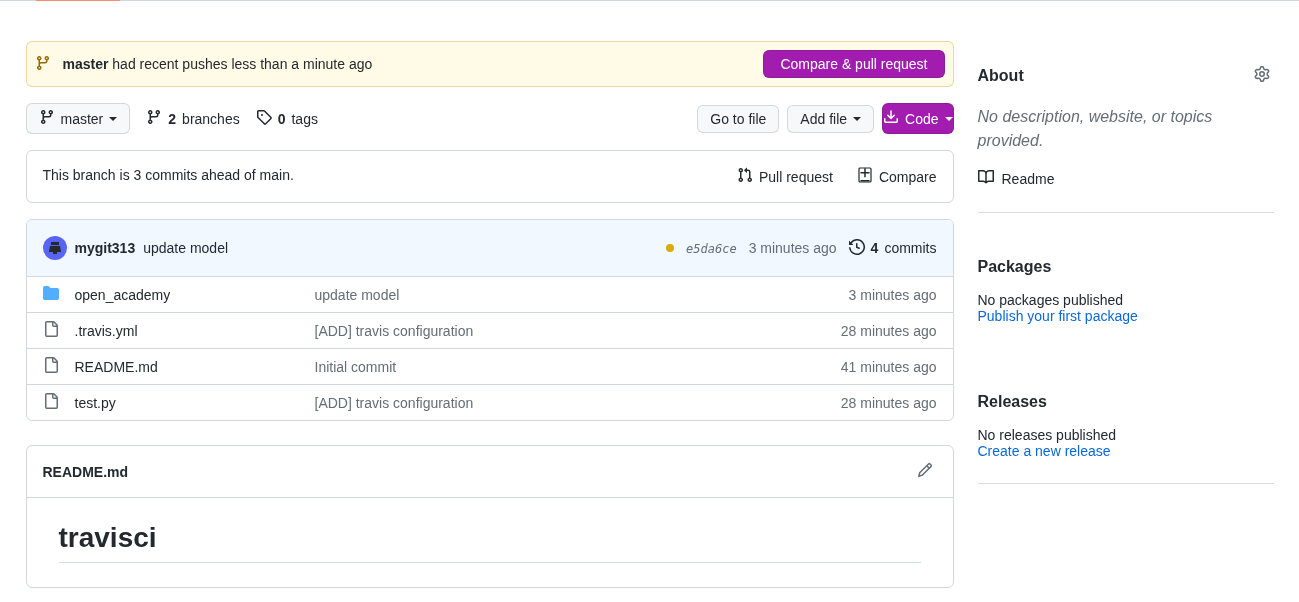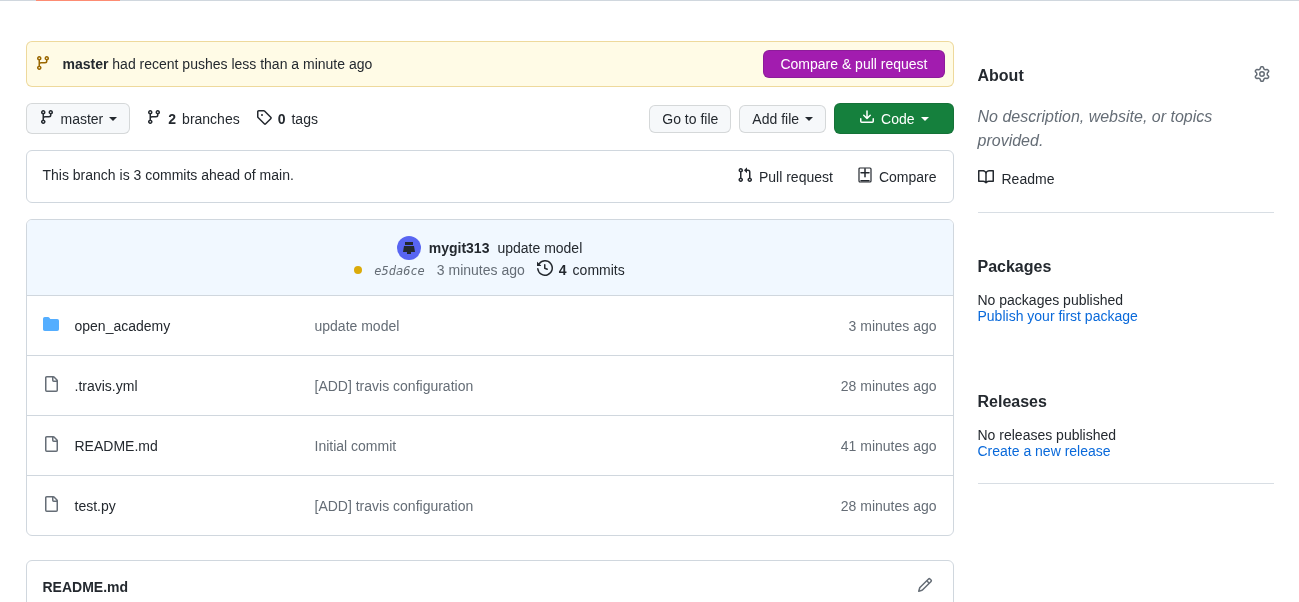"Code" .btn-code { background: #15803d -> #a21caf; padding: 5px 24px -> 5px 0 }
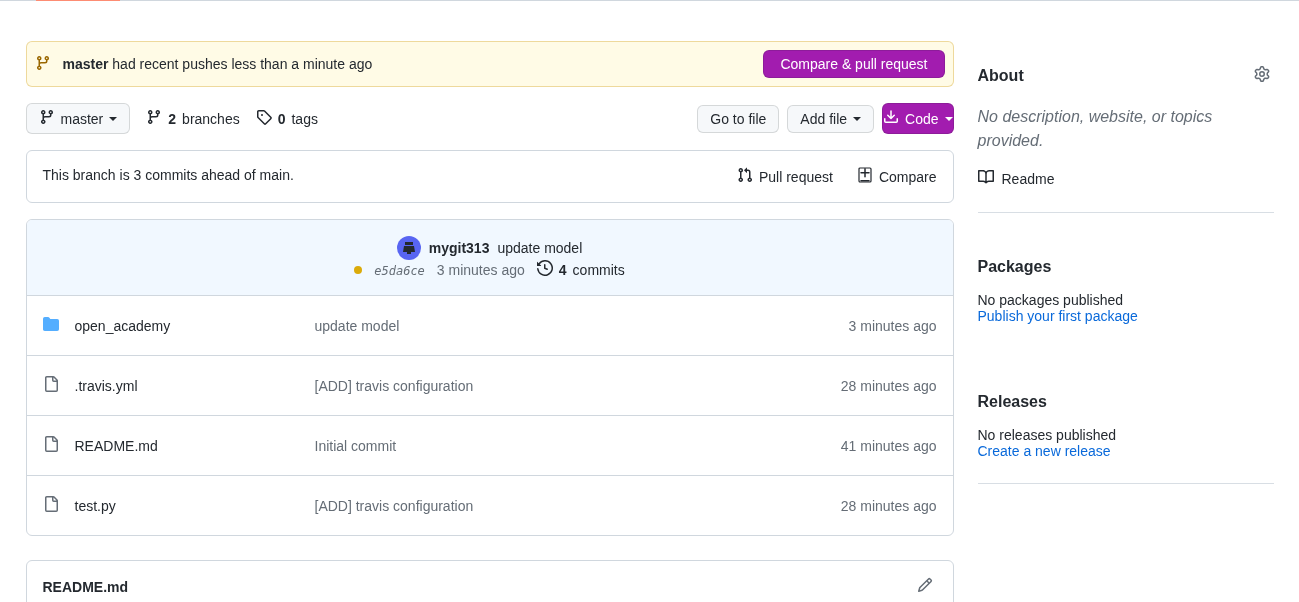"mygit313" .box-header { flex-direction: column -> none }
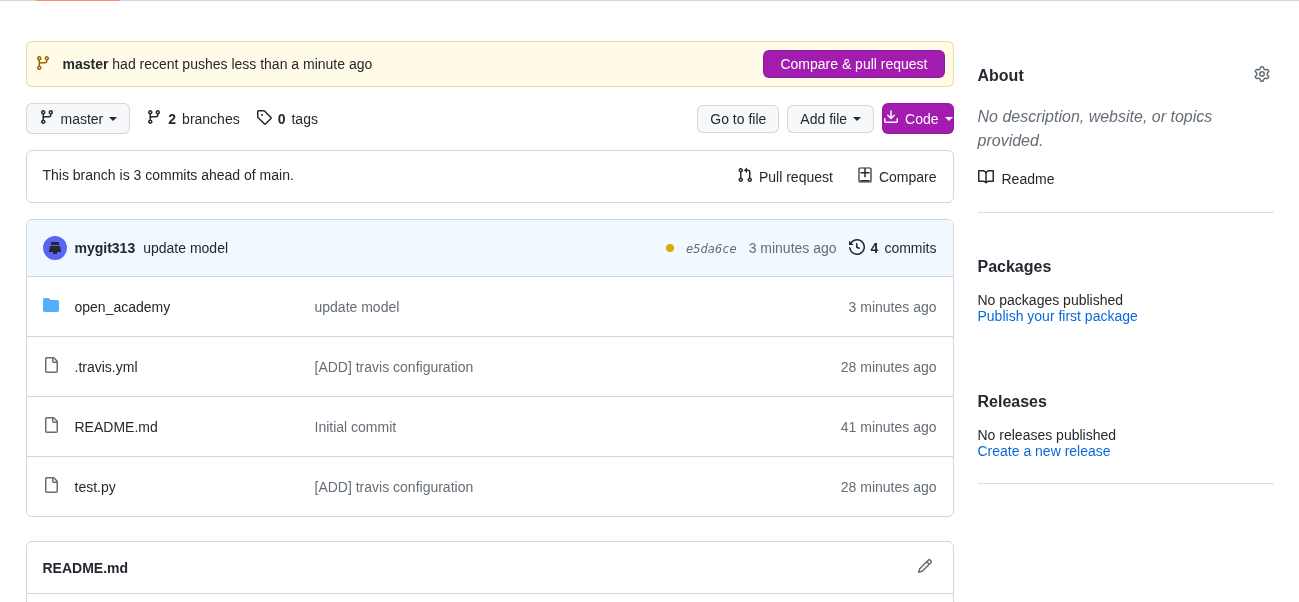"open_academy" .file-row { padding: 20px 16px -> 8px 16px }
